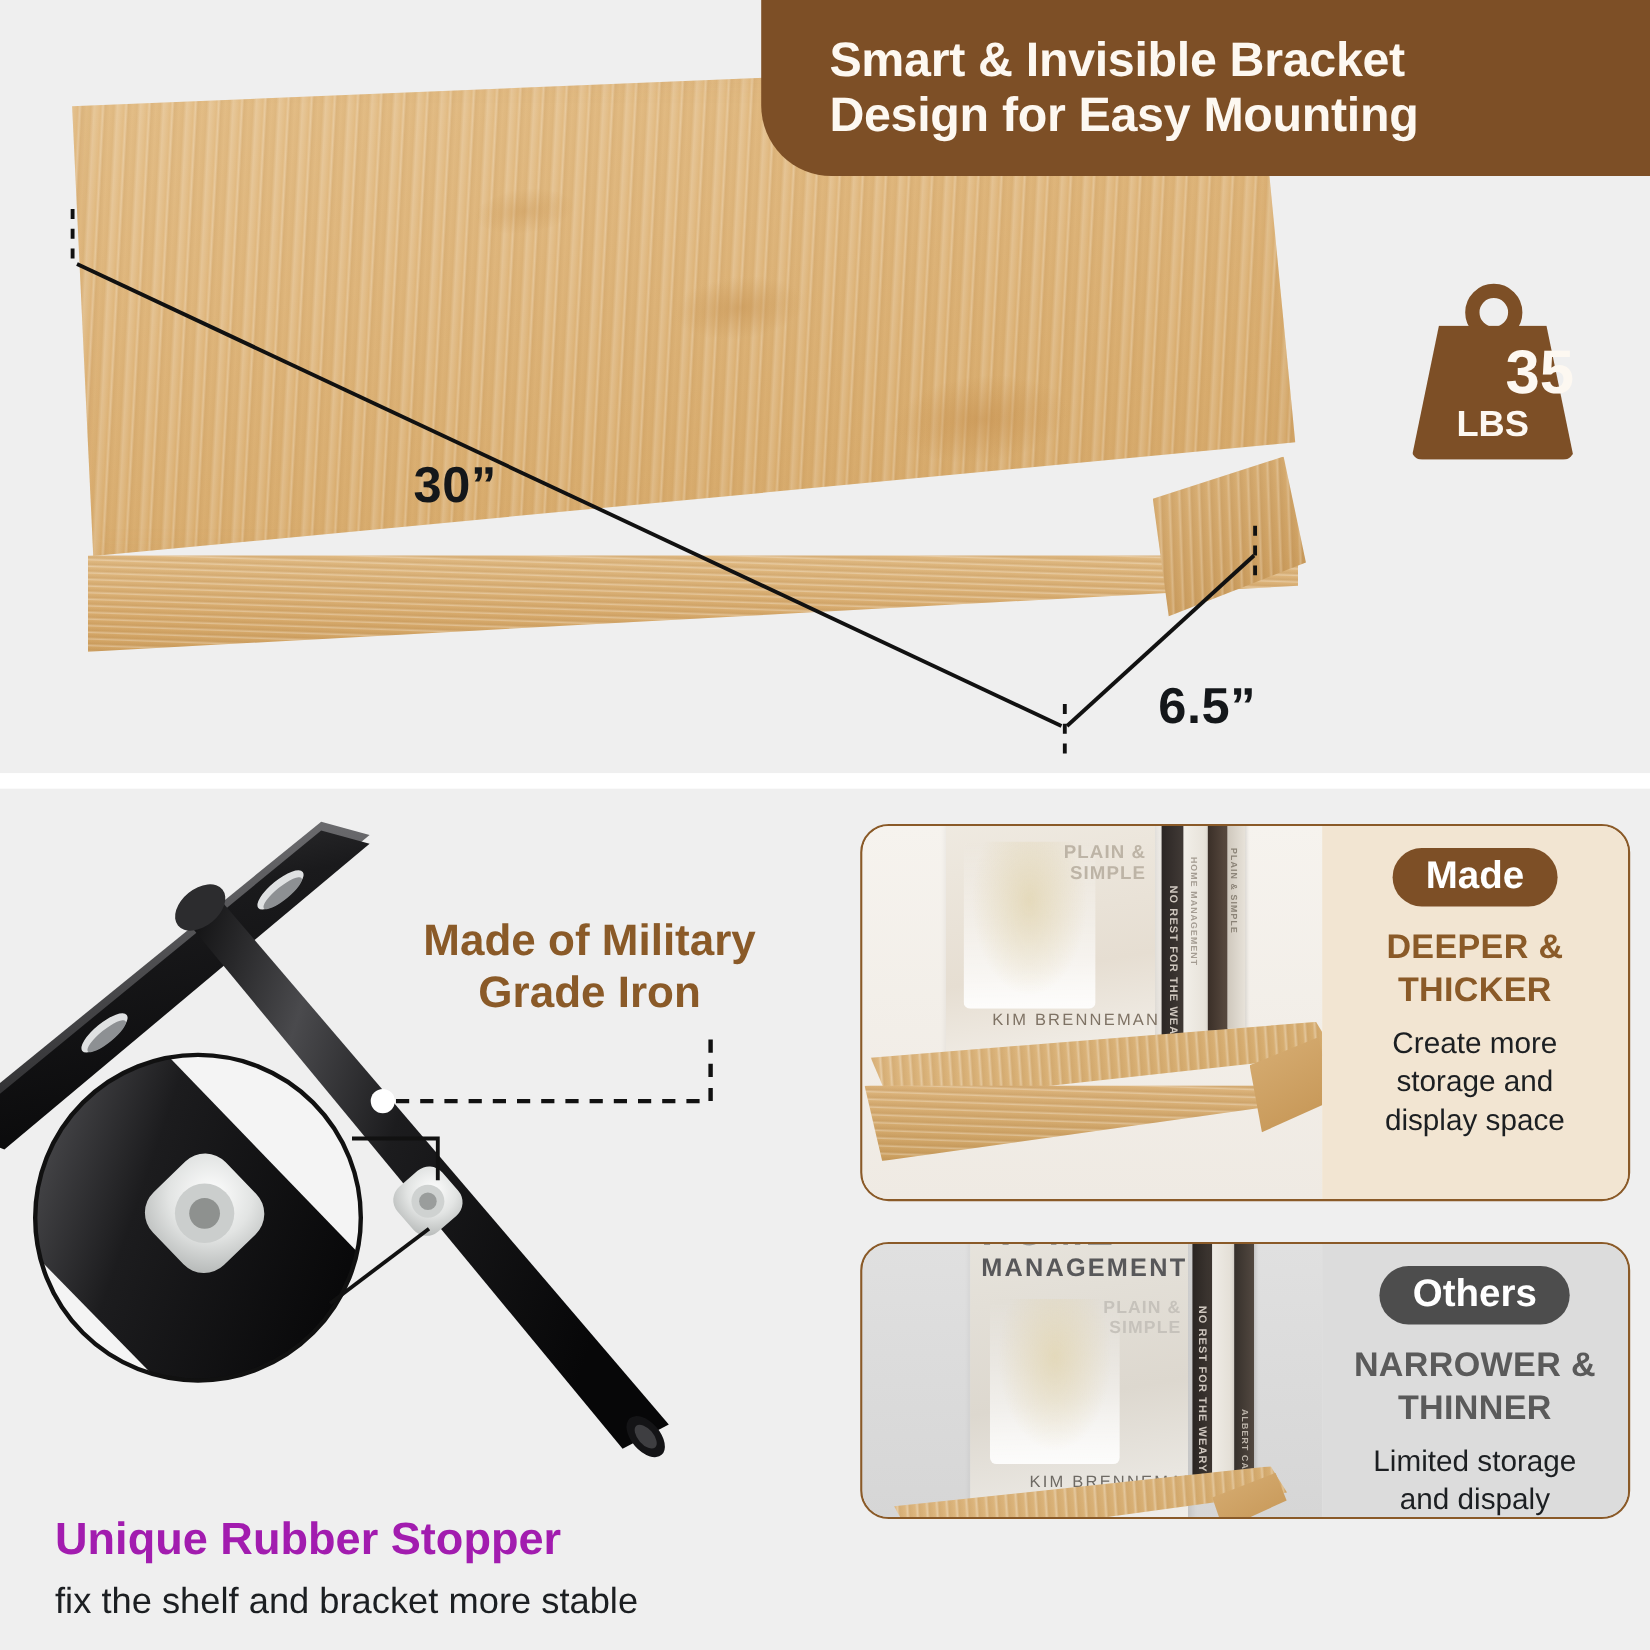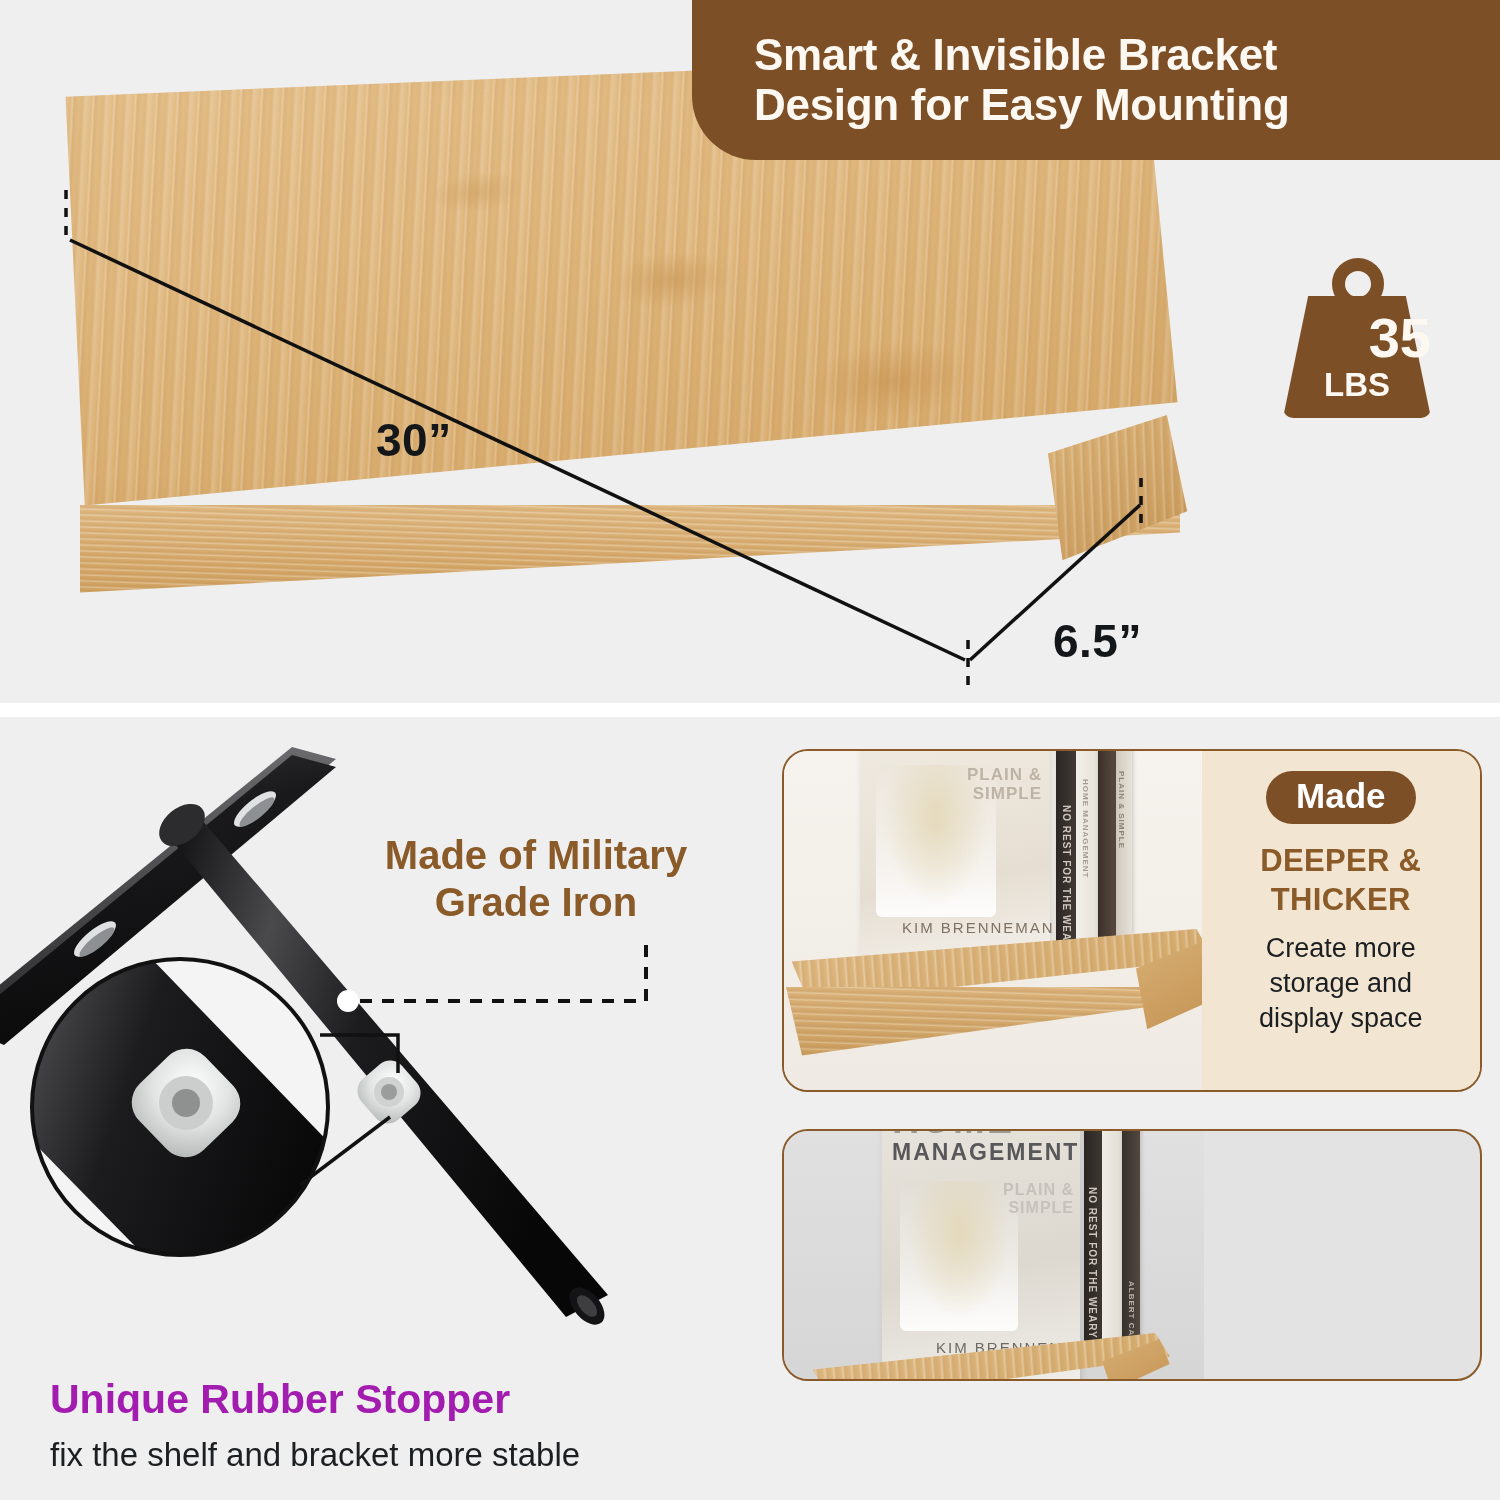"Others" div.cmp-text { html: none -> <div> <div>Others</div> <div> <div>NARROWER &amp;</div> <div>THINNER</div> </div> <div> <div>Limited storage</div> <div>and dispaly</div> <div>space</div> </div> </div> }
